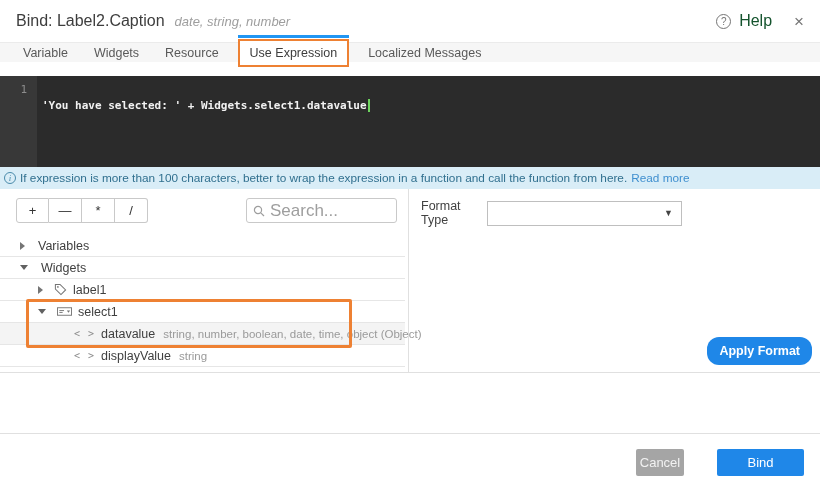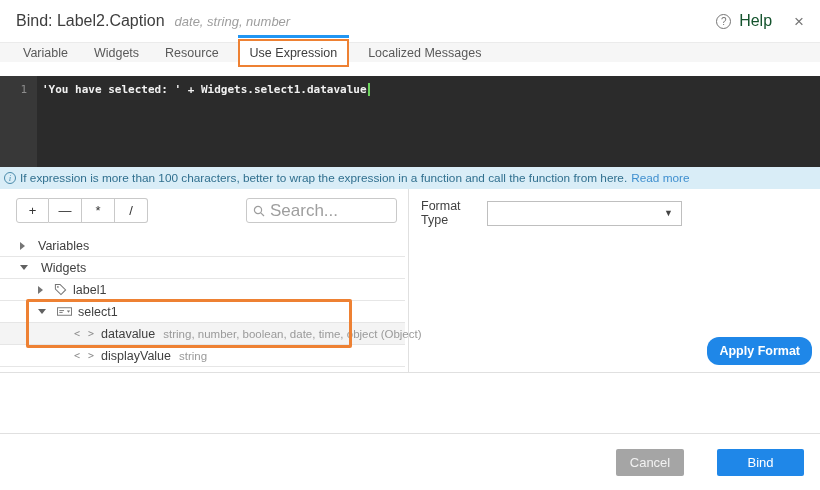"'You have selected: ' +" .codearea { padding: 3px 0 0 5px -> 19px 0 0 5px }
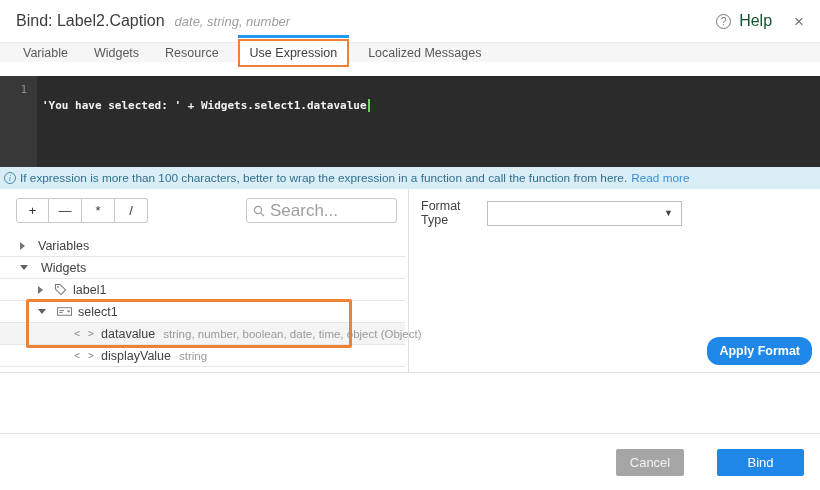"Cancel" .btn-cancel { width: 68px -> 48px }
